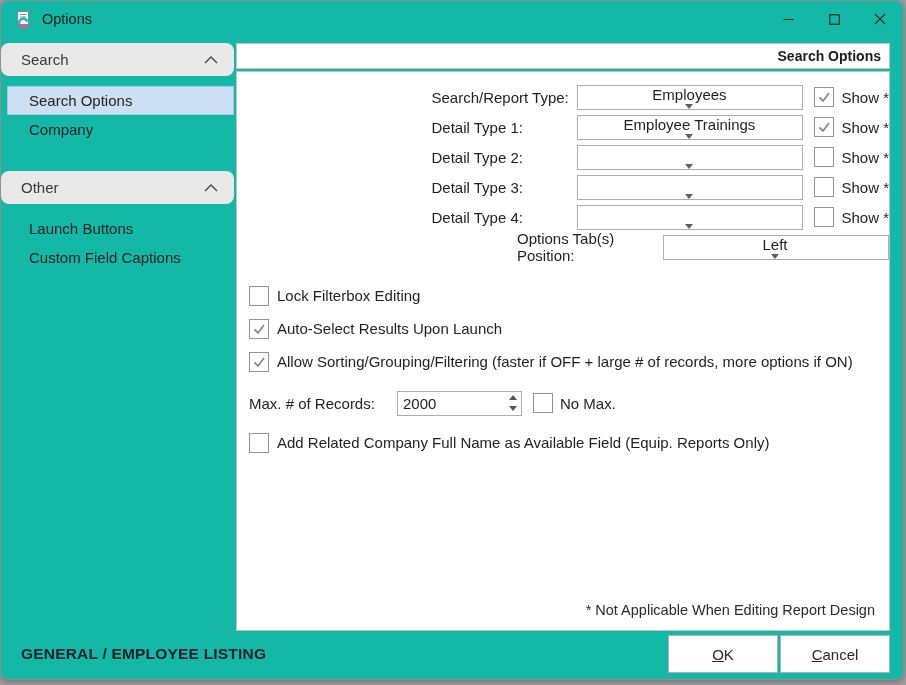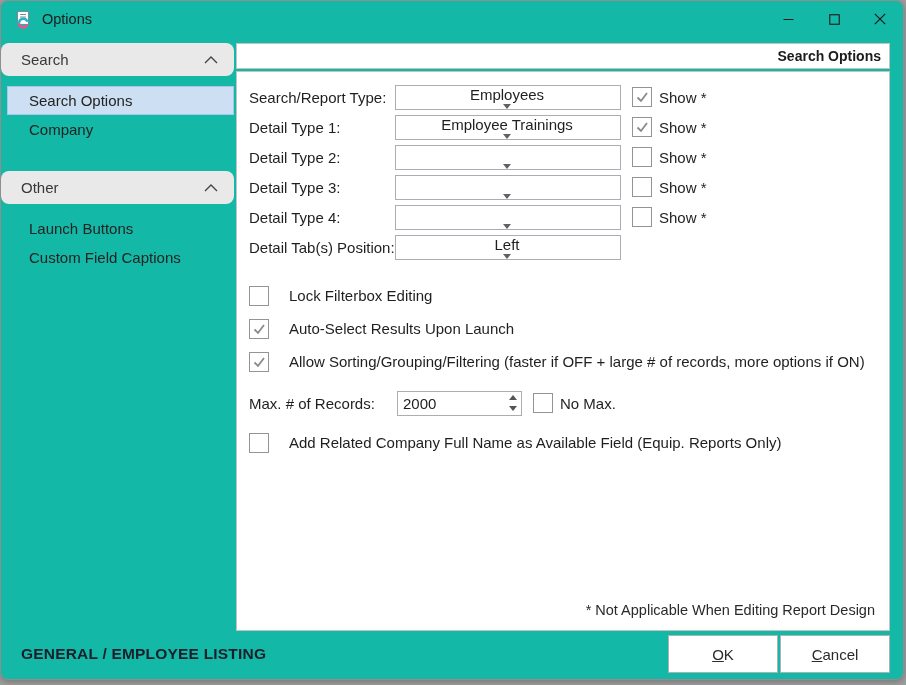"Search/Report Type:" .form-row { justify-content: none -> flex-end }
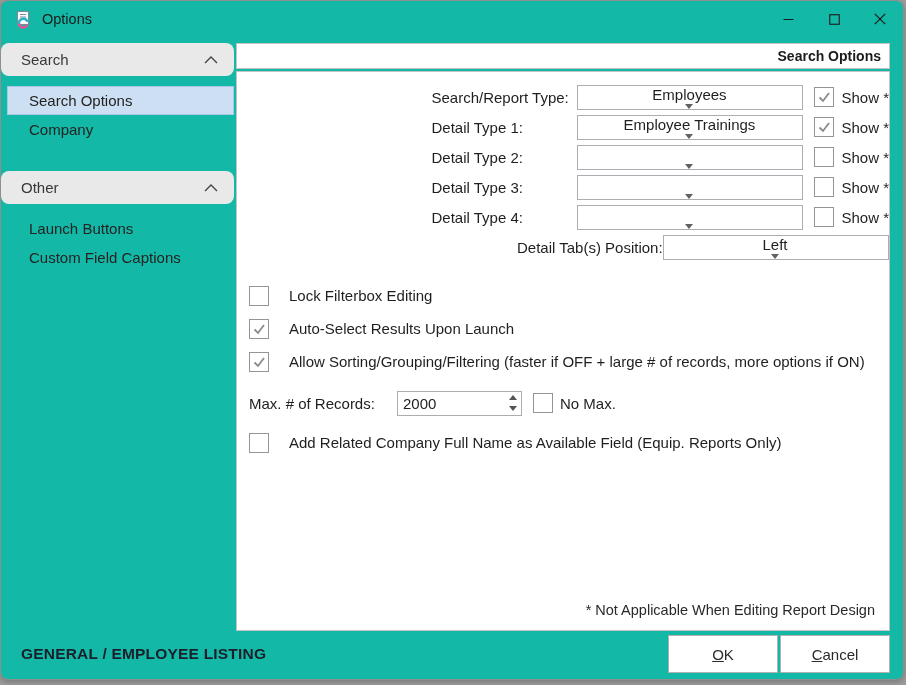"Detail Tab(s) Position:" span.form-label { text: Detail -> Options }
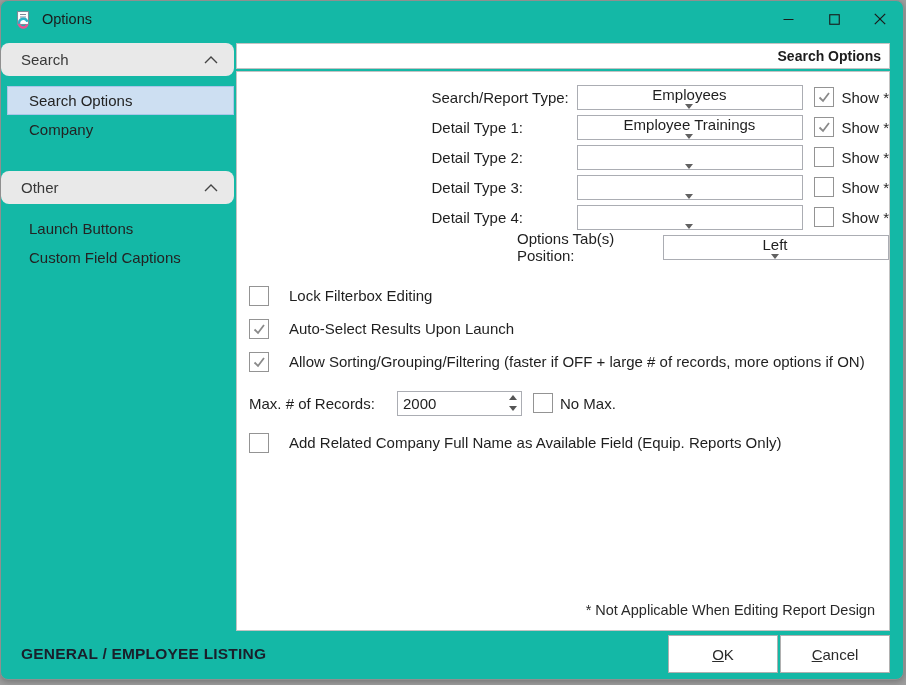"Lock Filterbox Editing" .cb-row .cb-label { margin-left: 20px -> 8px }
